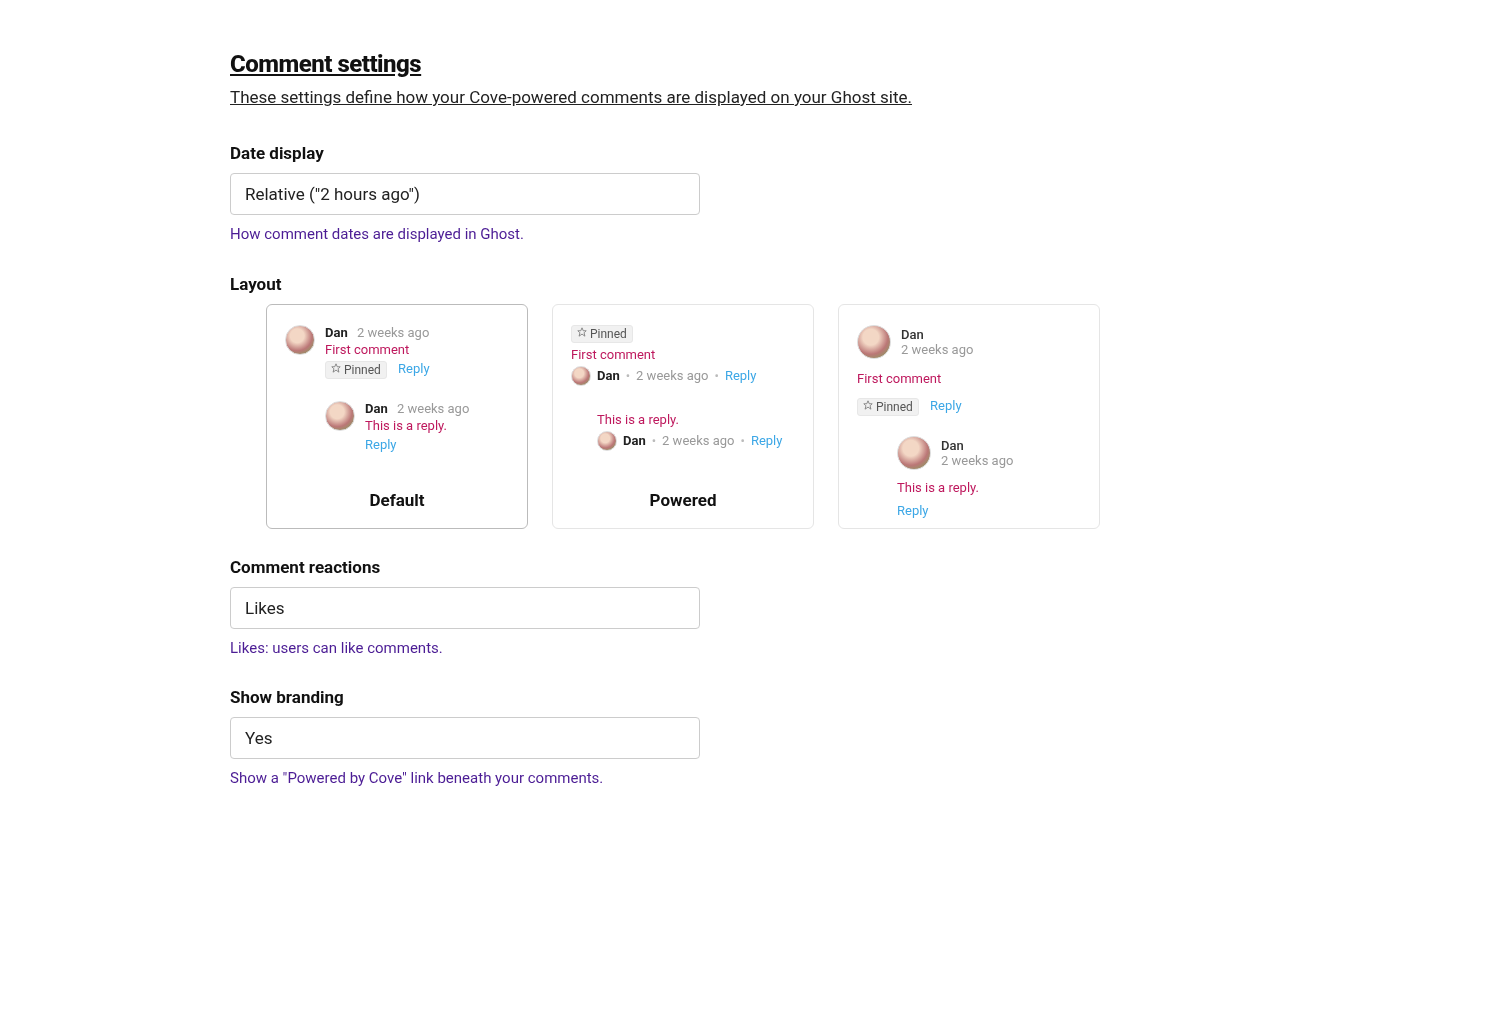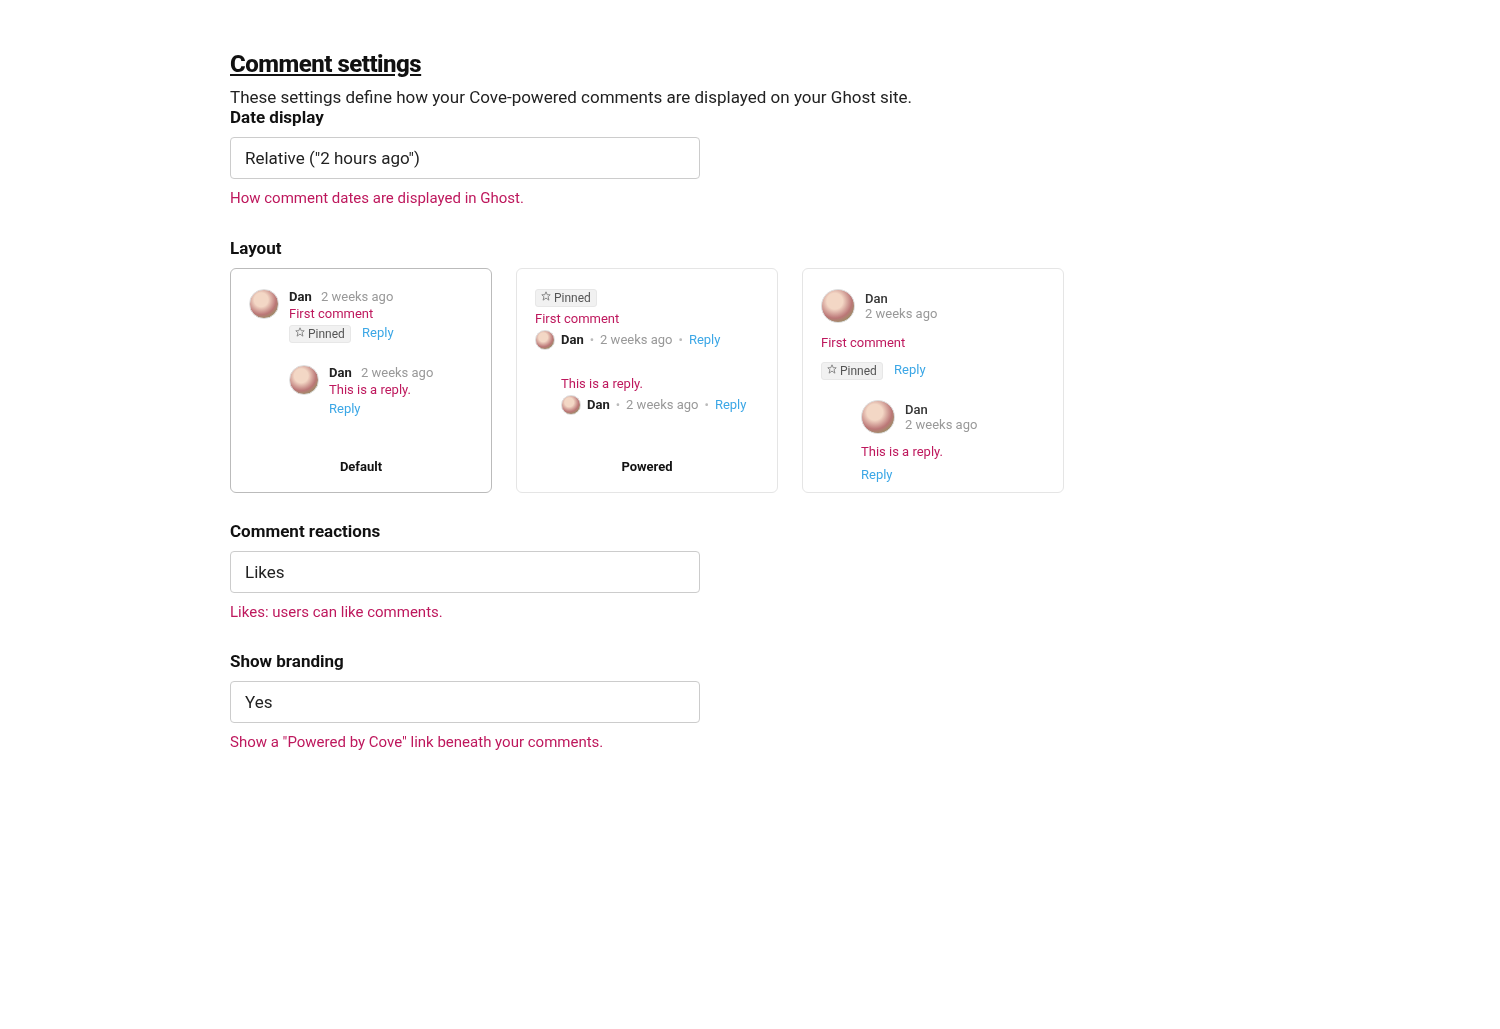"These settings define how your" .intro { margin-bottom: none -> 36px; text-decoration: none -> underline }
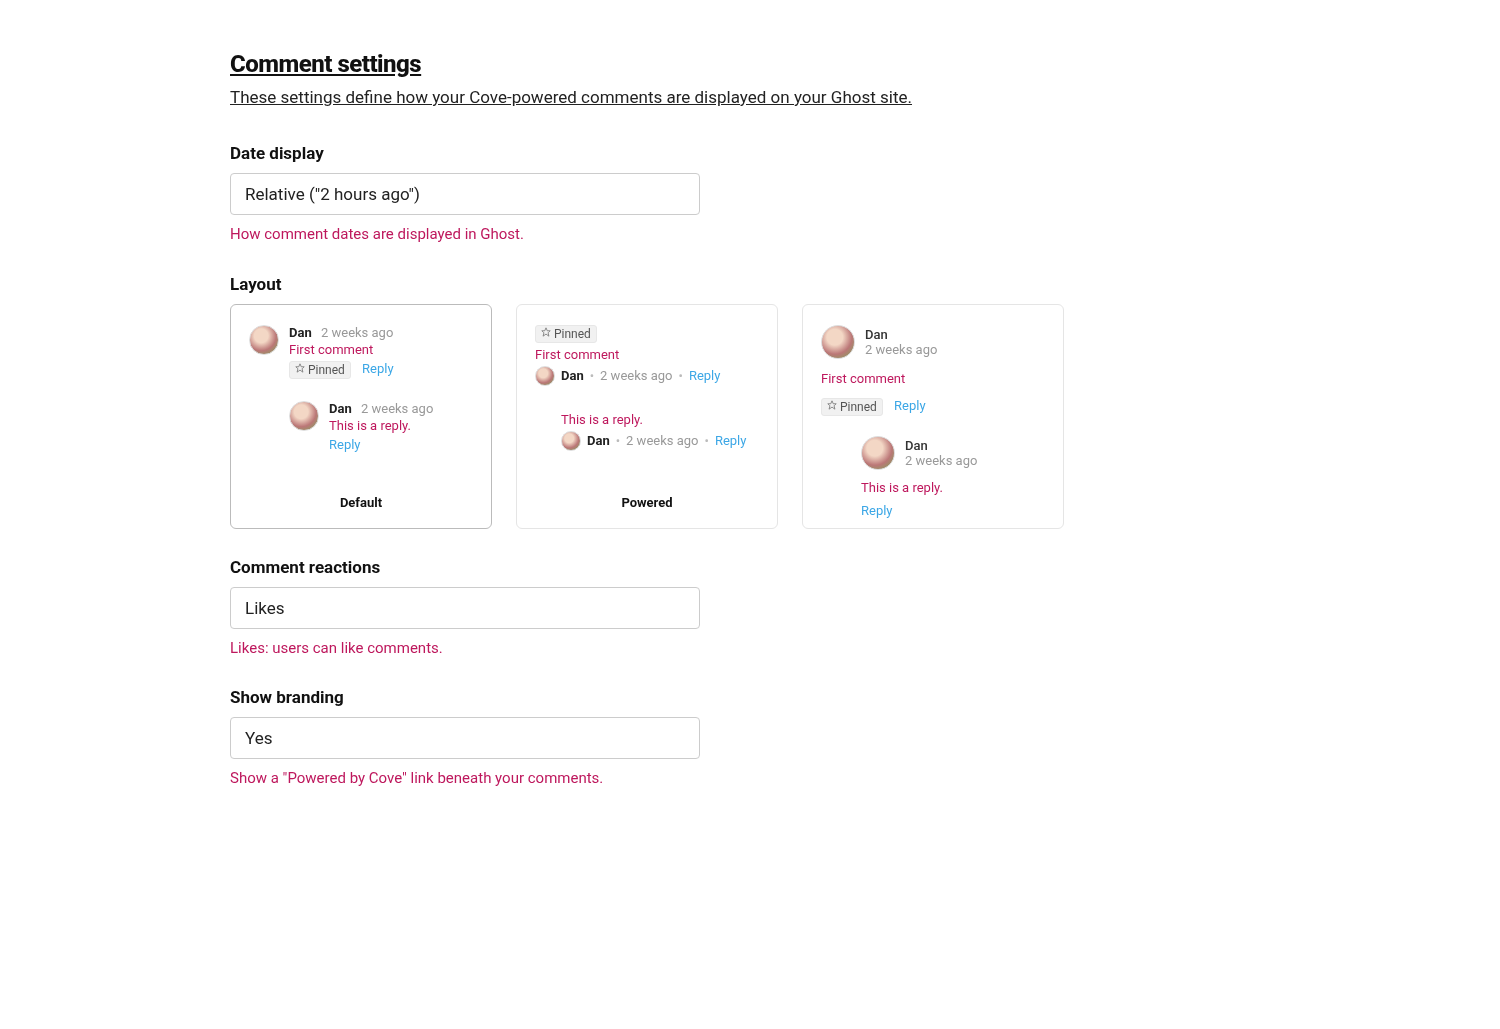"How comment dates are displayed" .help-text { color: #be185d -> #4c1d95 }
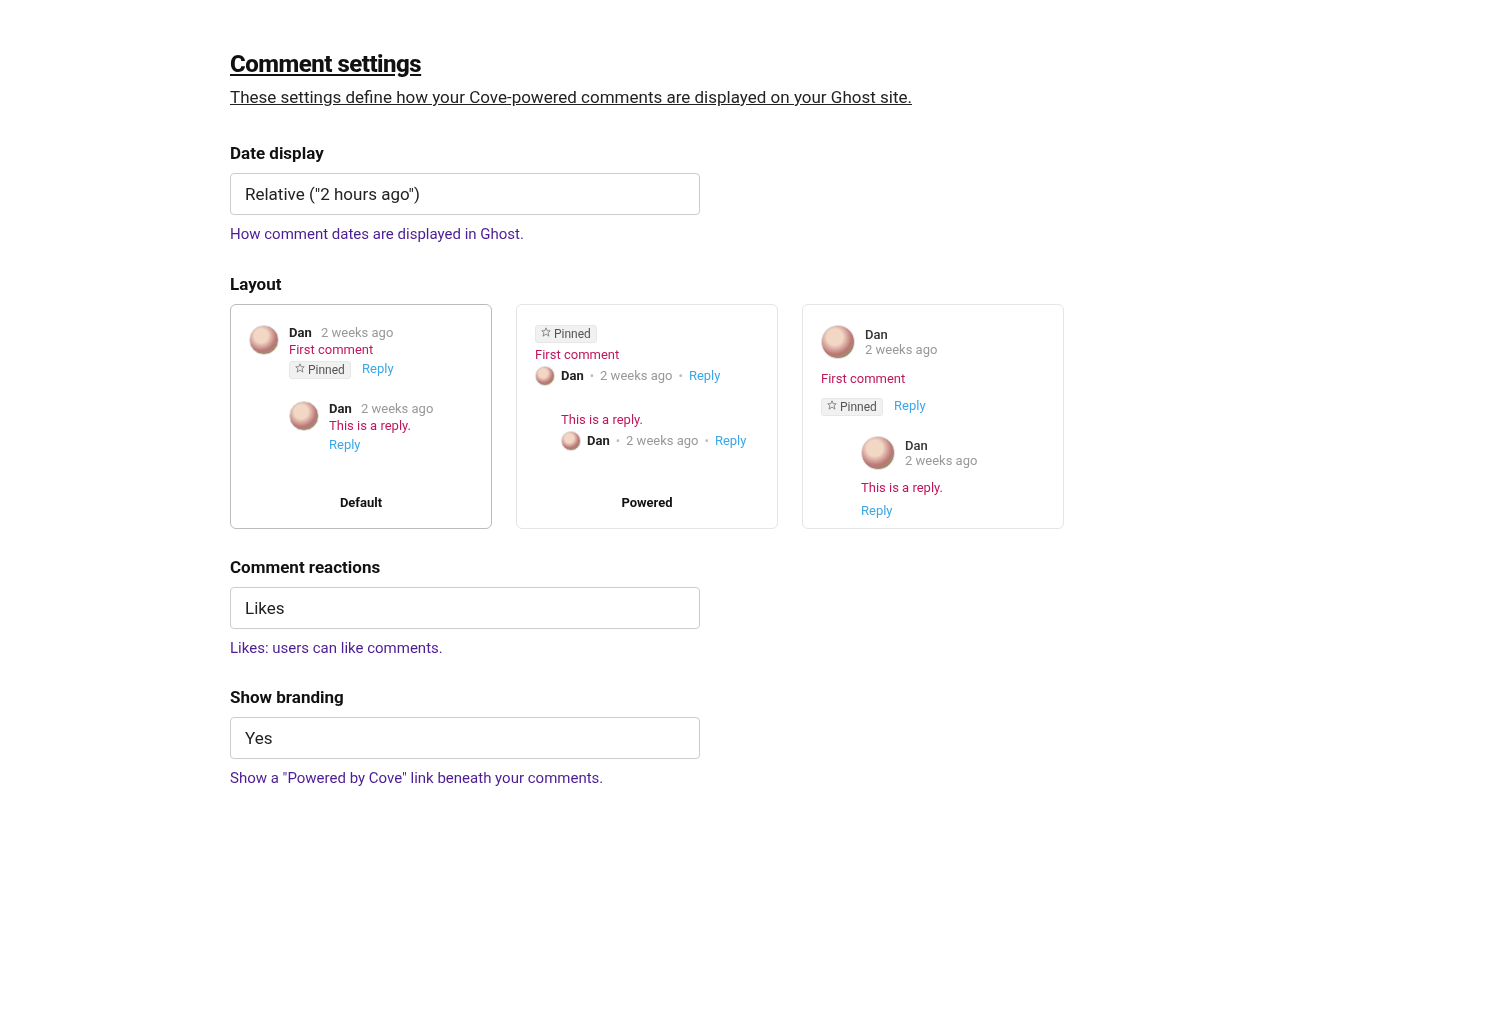"Dan 2 weeks ago" .layout-card.selected { margin-left: none -> 36px }
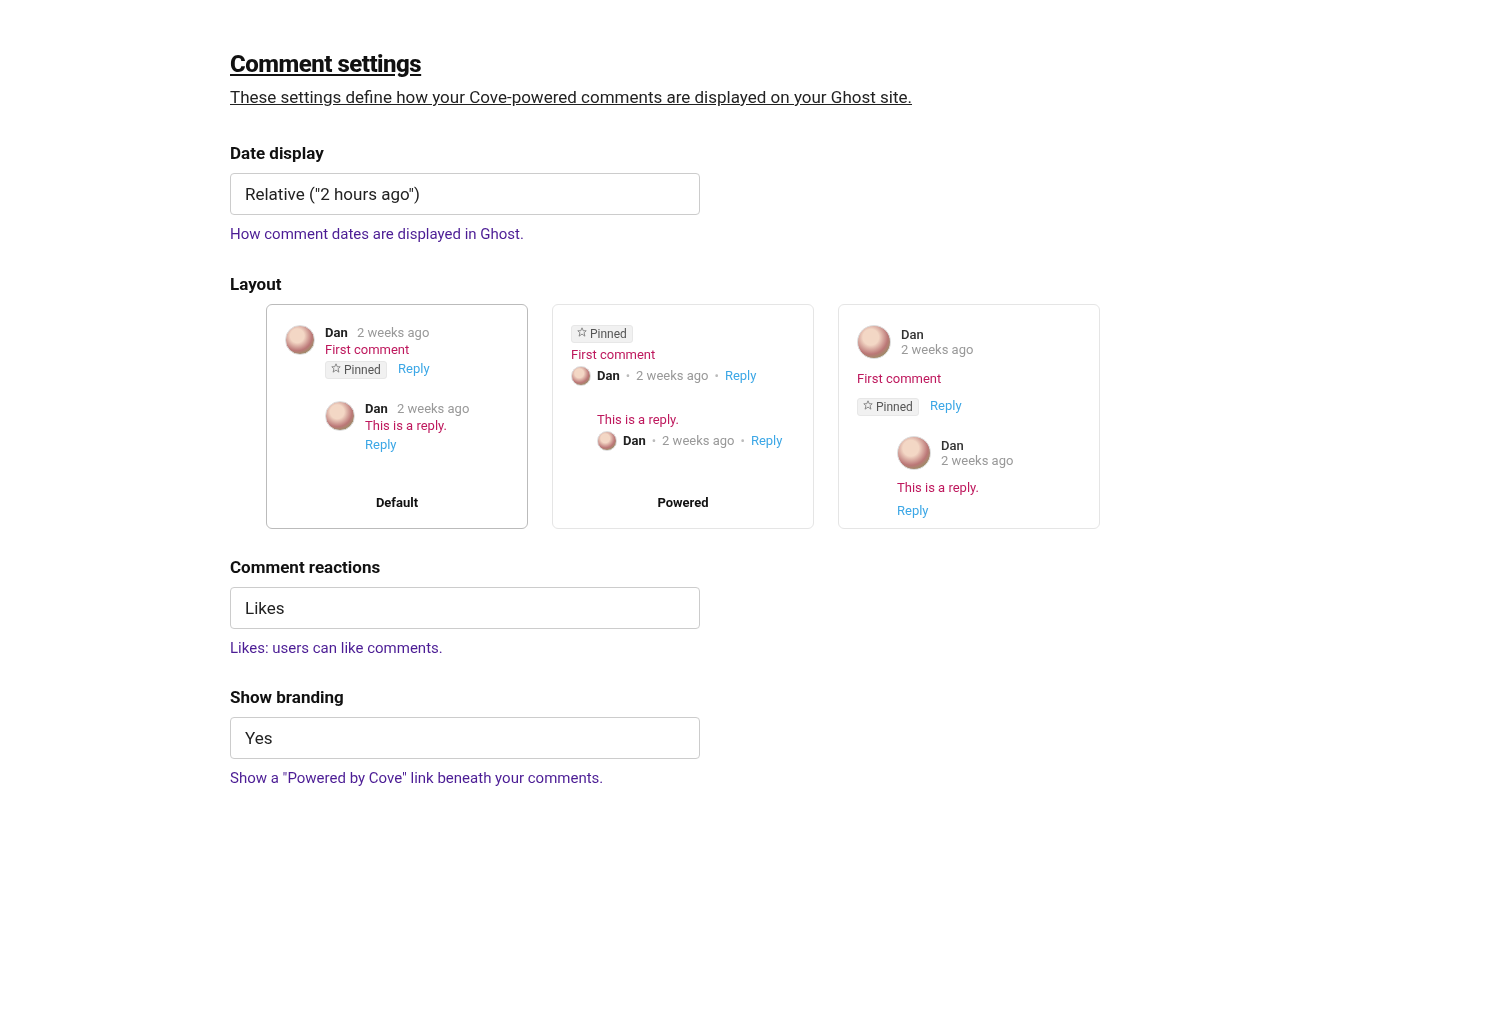"Default" .layout-title { font-size: 13px -> 17px }
